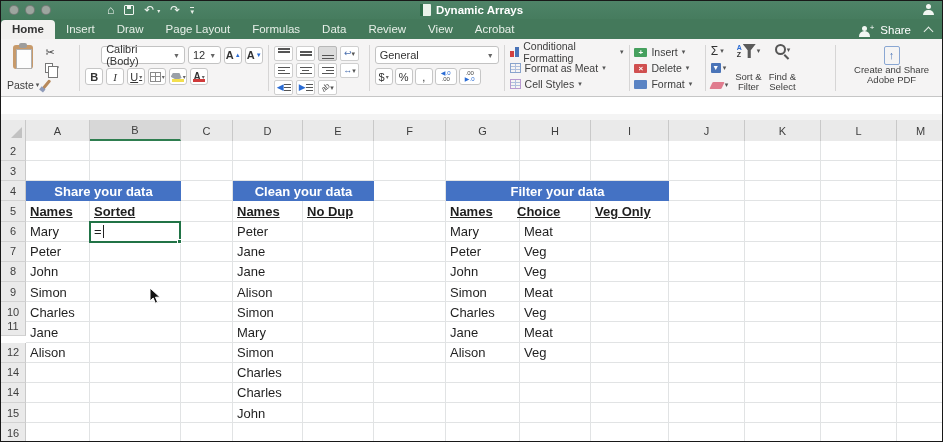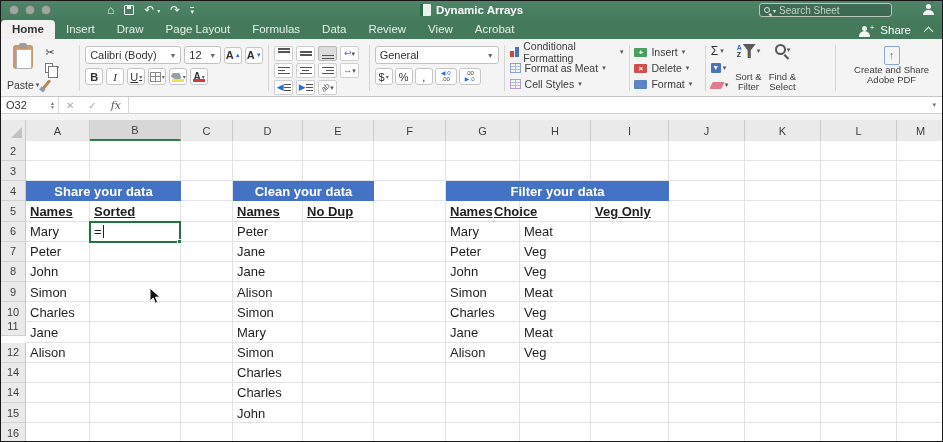"Search Sheet" div.searchbox { html: <div> <span></span> <span>▾</span> <span>Search Sheet</span> </div> -> none }
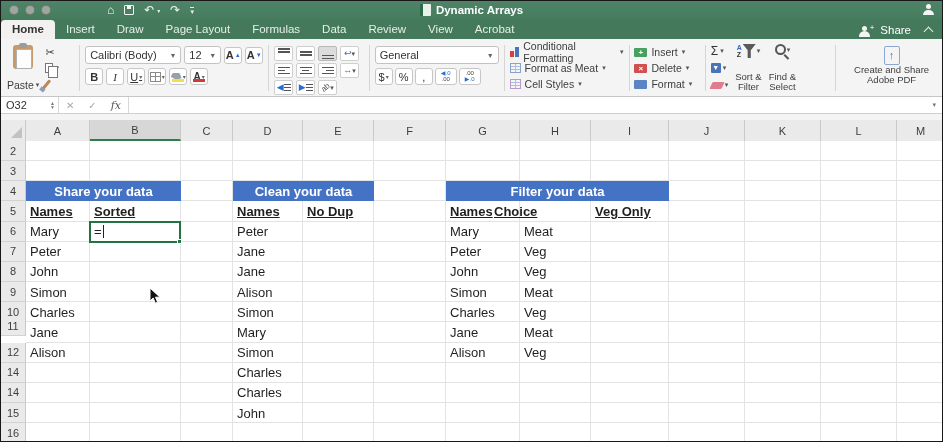"Calibri (Body)" .c-fontname { margin-left: none -> 16px }
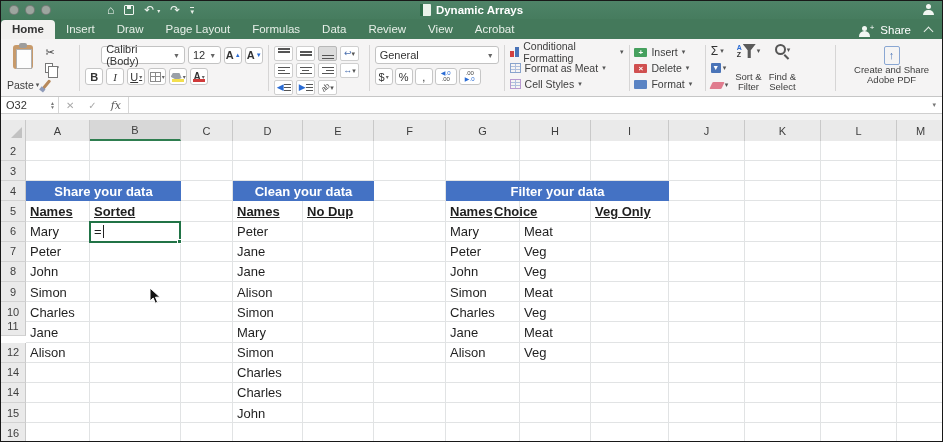"O32" div.fbar { html: <div> <span>O32</span> <span> <span>▲</span> <span>▼</span> </span> <span></span> <span>✕</span> <span>✓</span> <span>fx</span> <span></span> <span></span> <span>▾</span> </div> -> none }
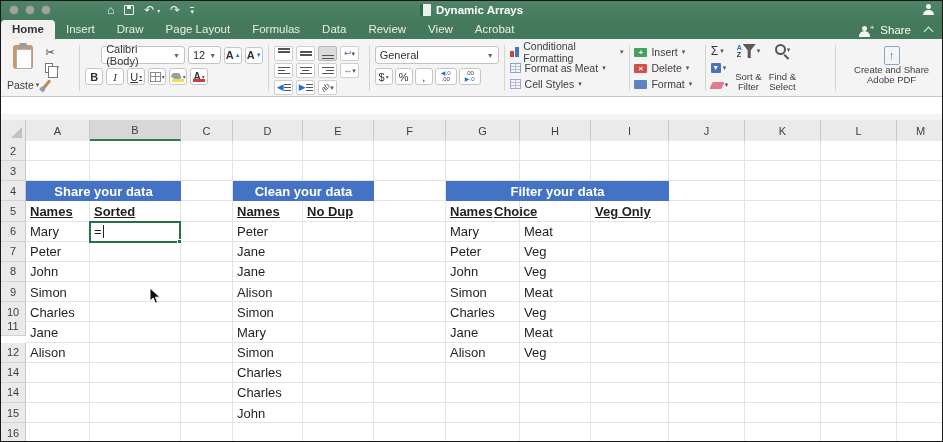"Choice" div.cell { left: 489px -> 512px }
